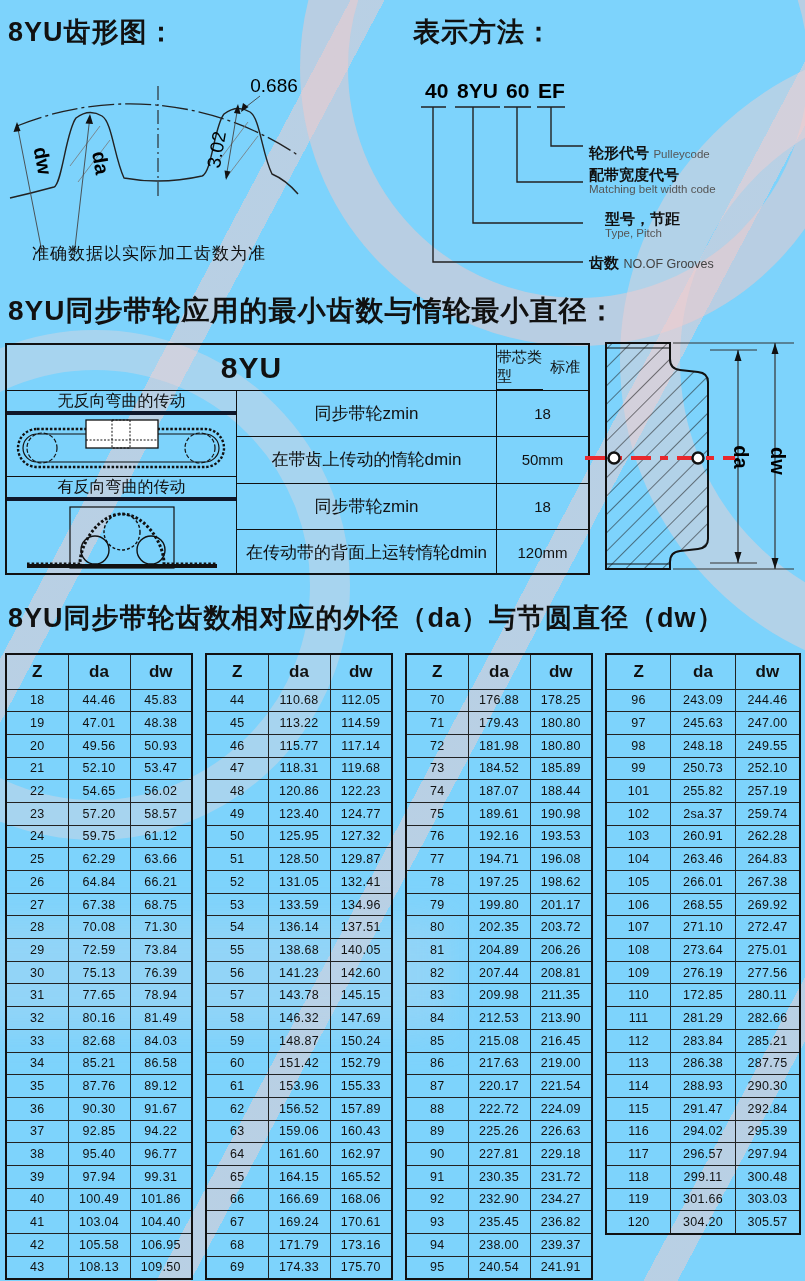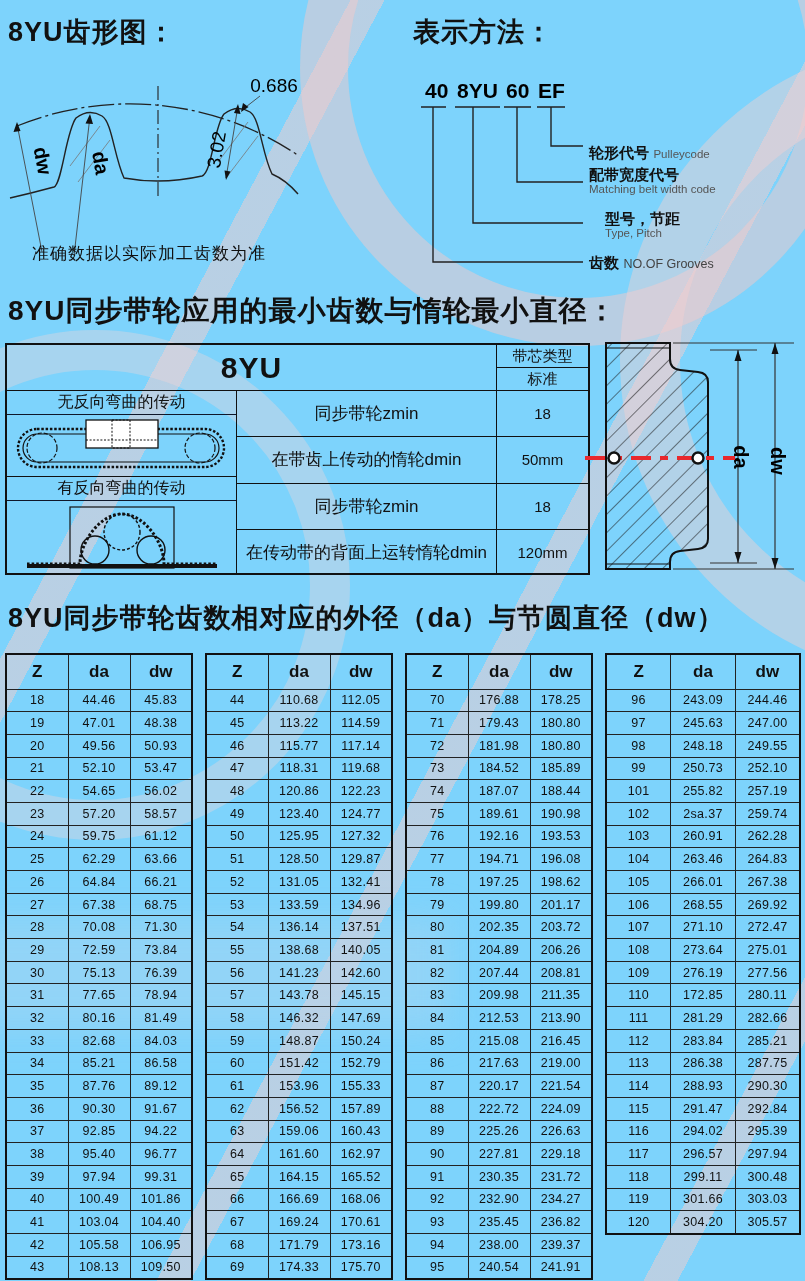"带芯类型" .mt-core { flex-direction: column -> row }
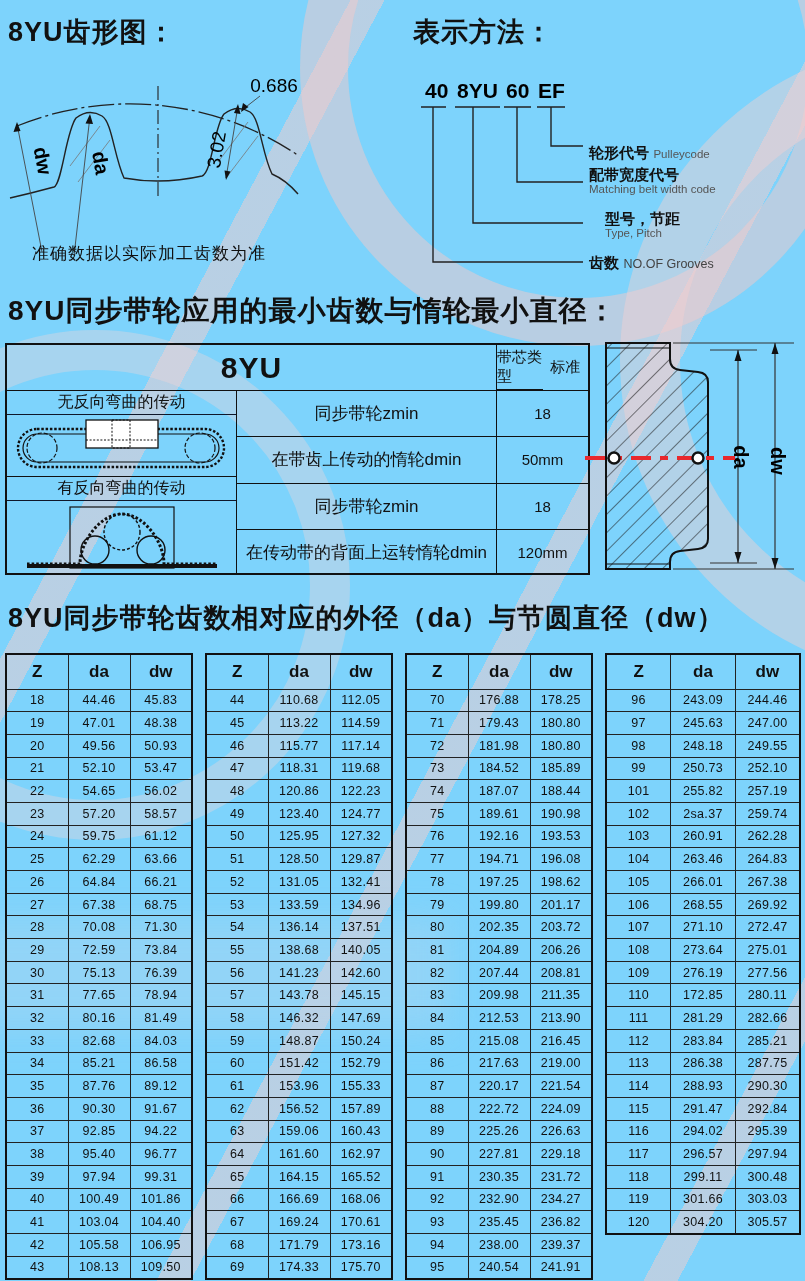"无反向弯曲的传动" .mt-left .lab { border-bottom: 1px solid #0f172a -> 4px solid #0f172a }
